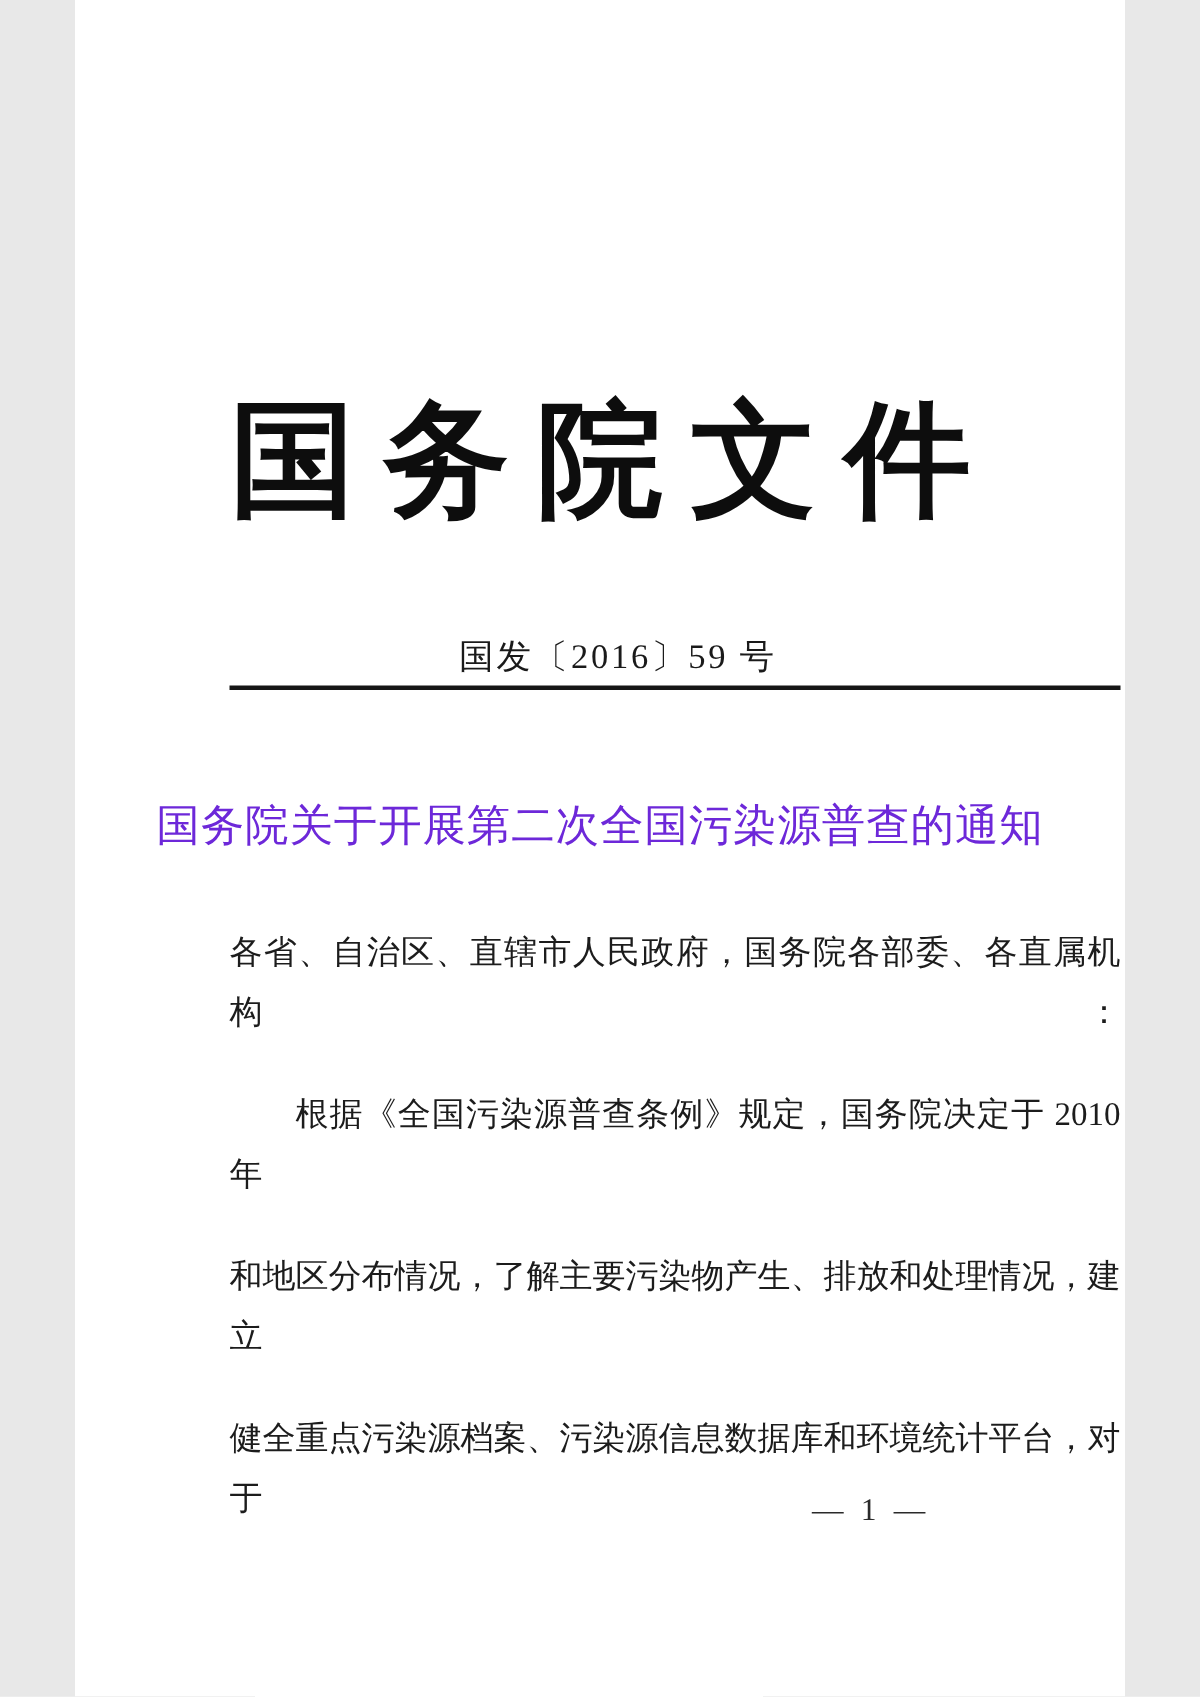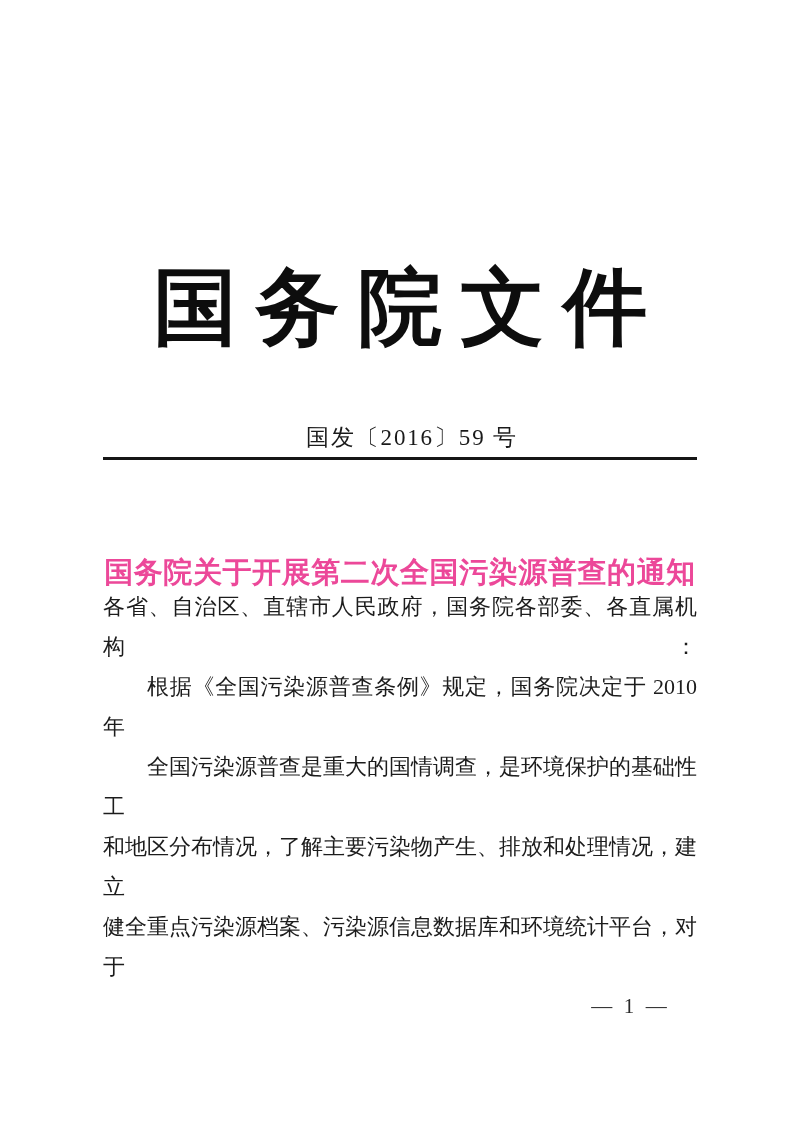"国务院文件" .page { width: 800px -> 700px }
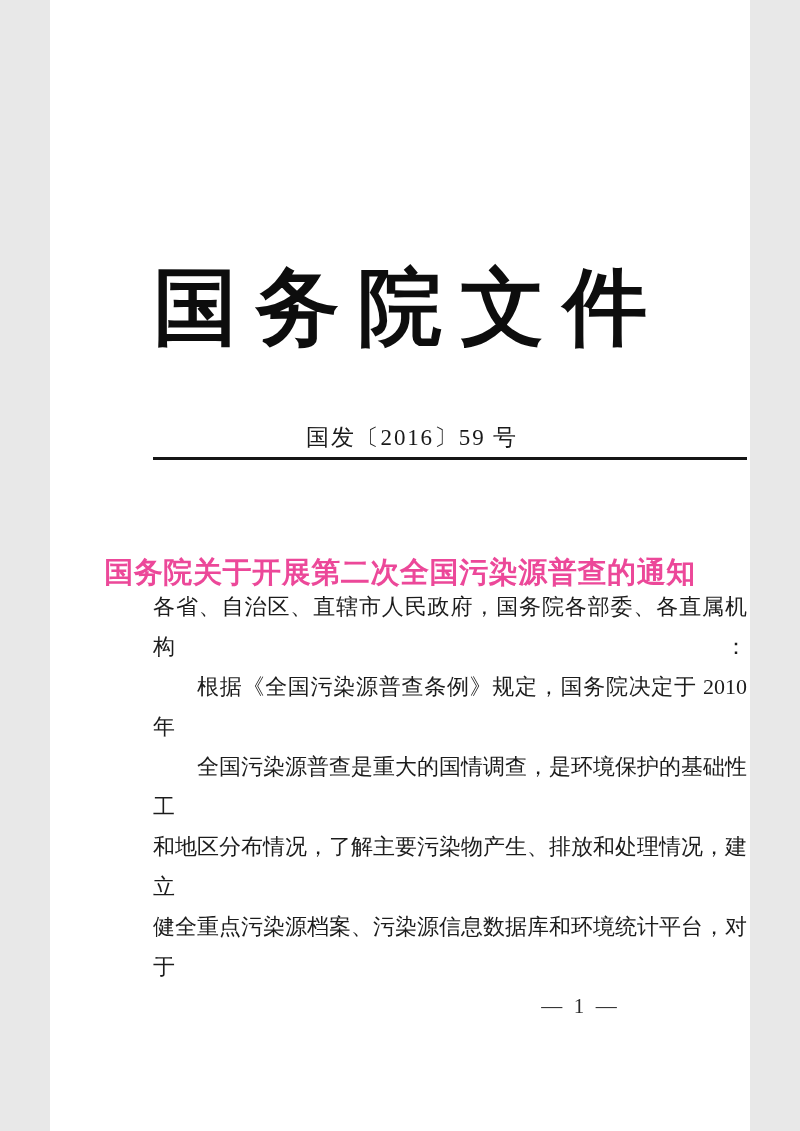"国务院关于开展第二次全国污染源普查的通知" .notice-heading { color: #ec4899 -> #6d28d9; font-weight: bold -> normal; top: 553px -> 531px }
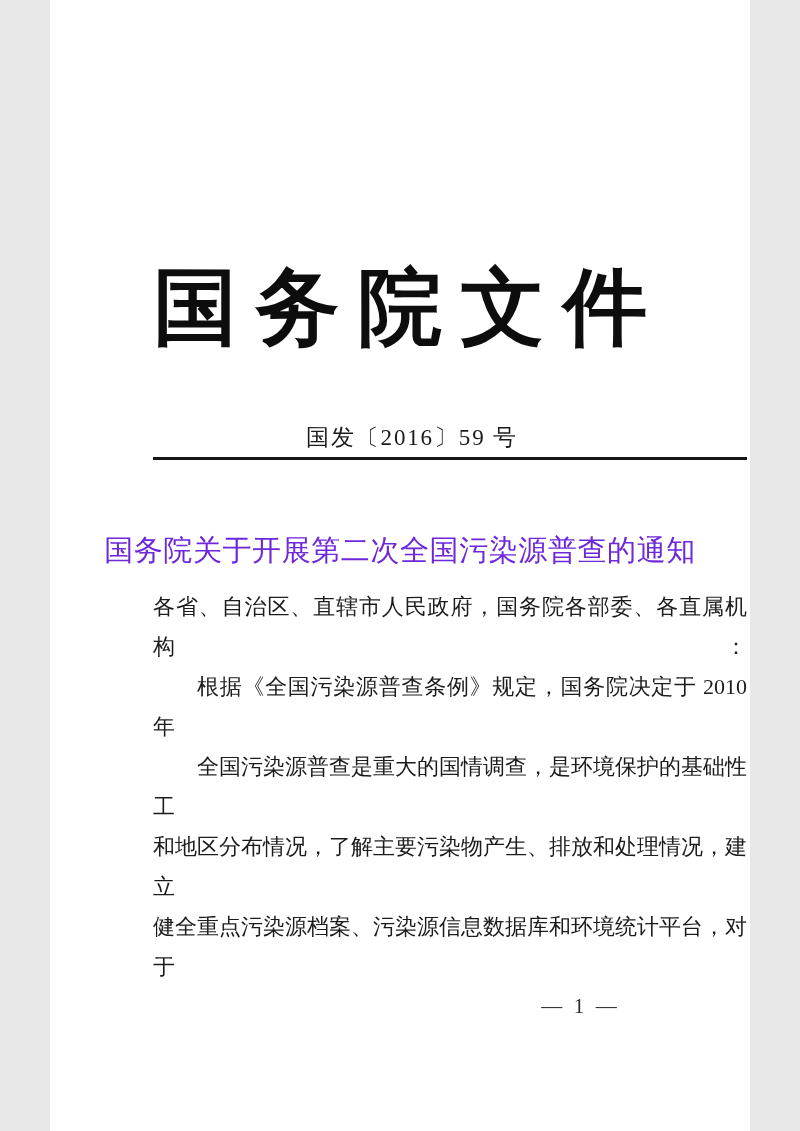"各省、自治区、直辖市人民政府，国务院各部委、各直属机构：" .line.justify { margin-top: none -> 28px }
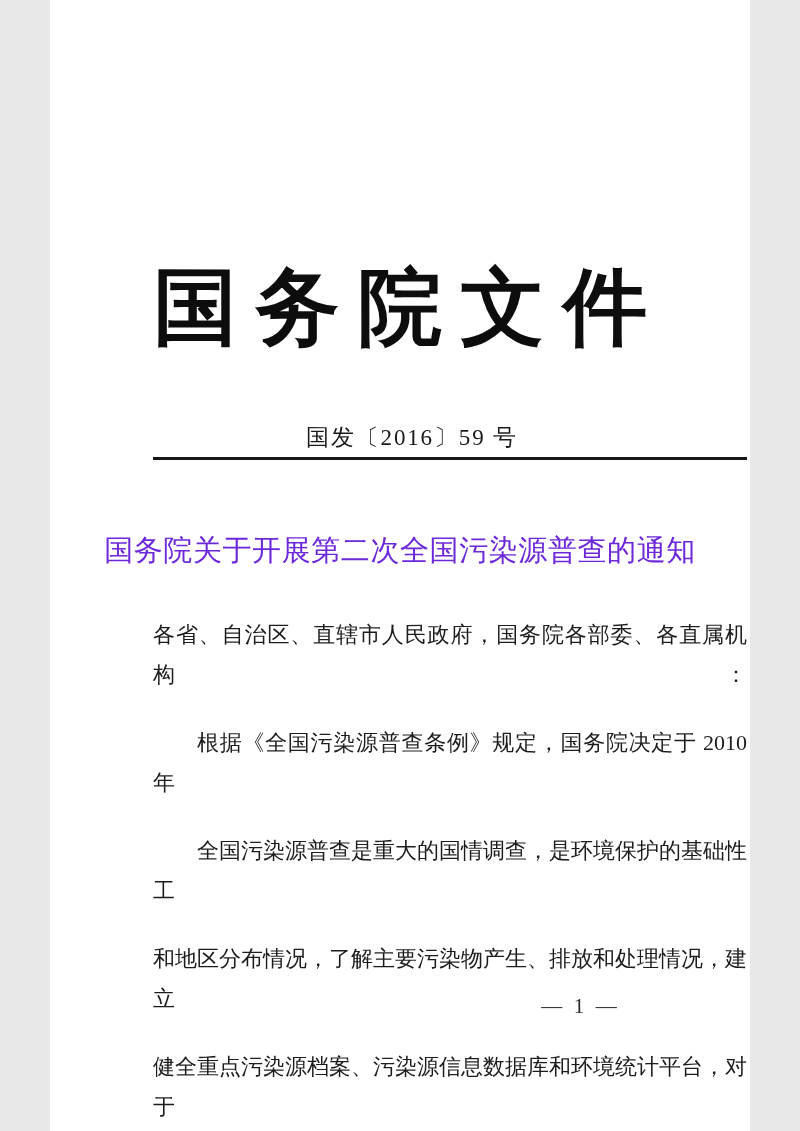"全国污染源普查是重大的国情调查，是环境保护的基础性工" div.line { html: <div>全国污染源普查是重大的国情调查，是环境保护的基础性工</div> -> none }
